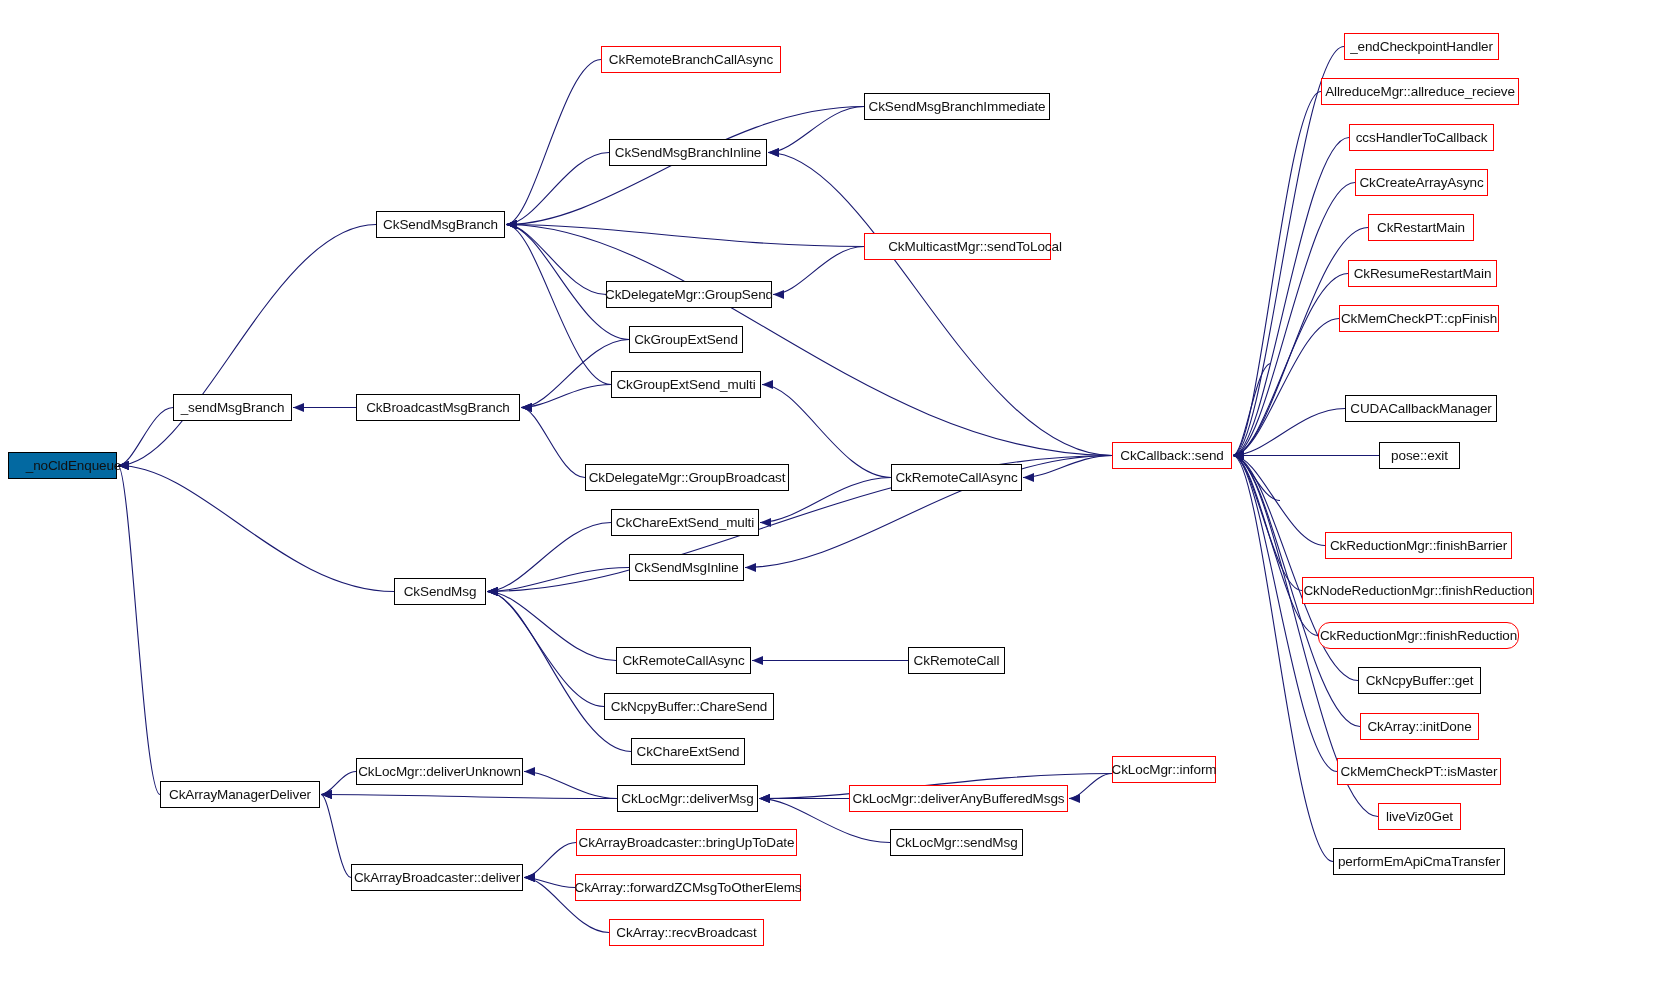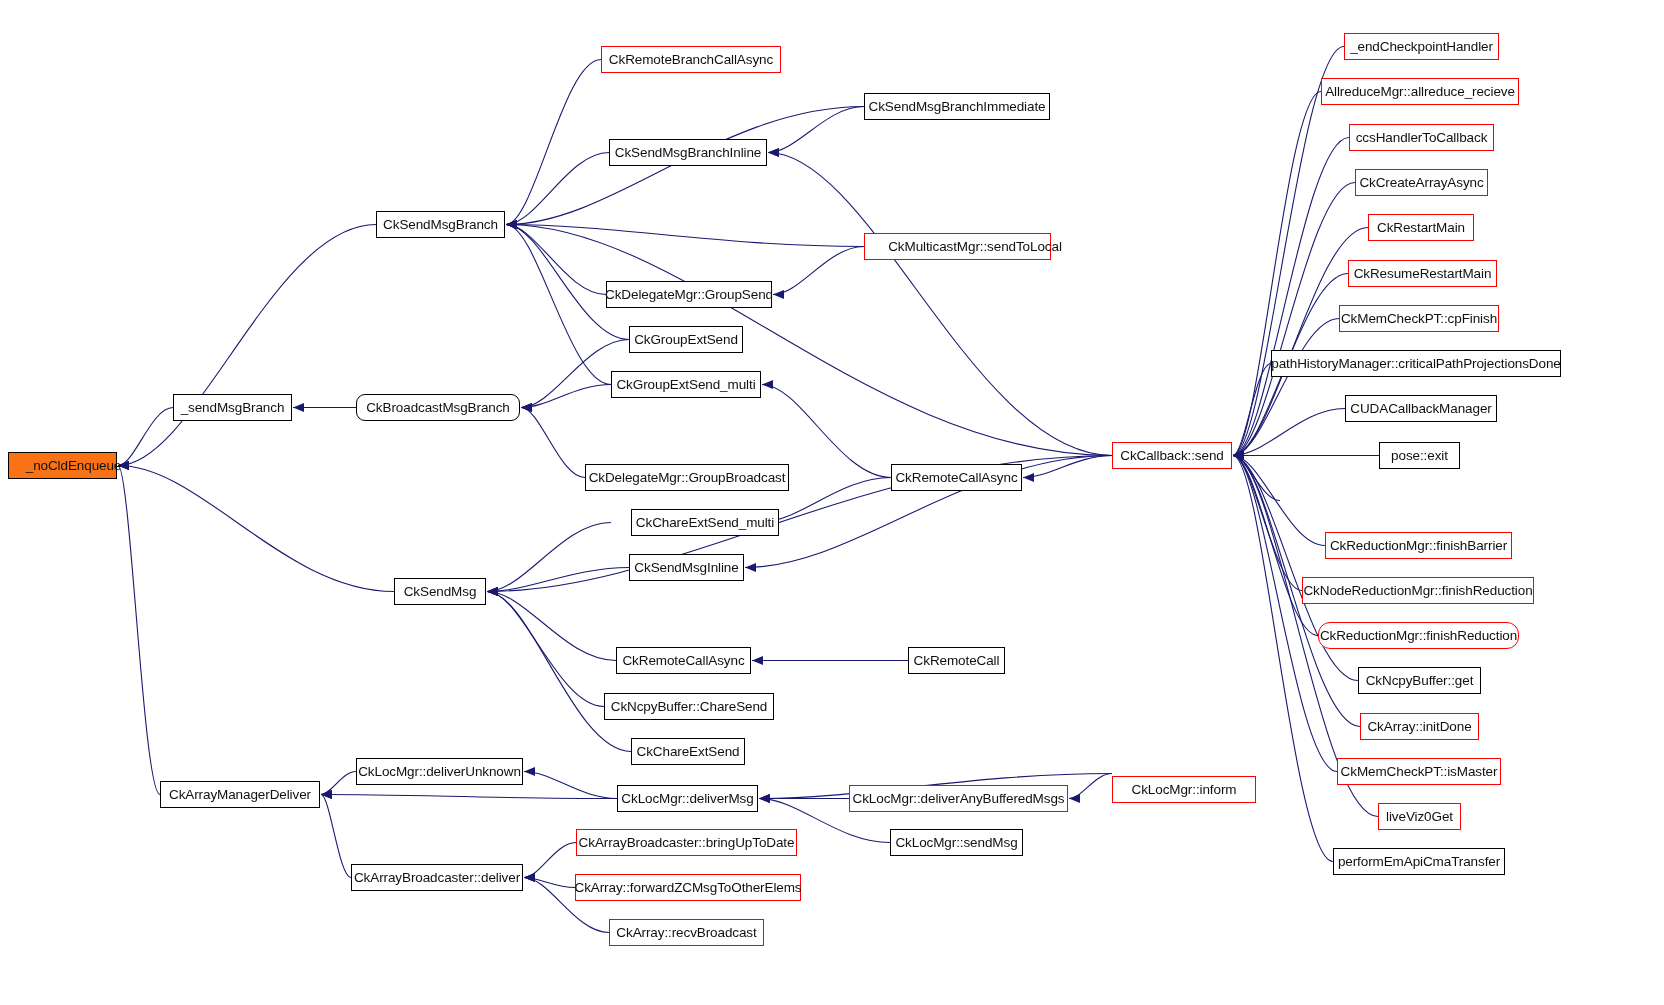"pathHistoryManager::criticalPathProjecti" div.node { html: <div> <span>pathHistoryManager::criticalPathProjectionsDone</span> </div> -> none }
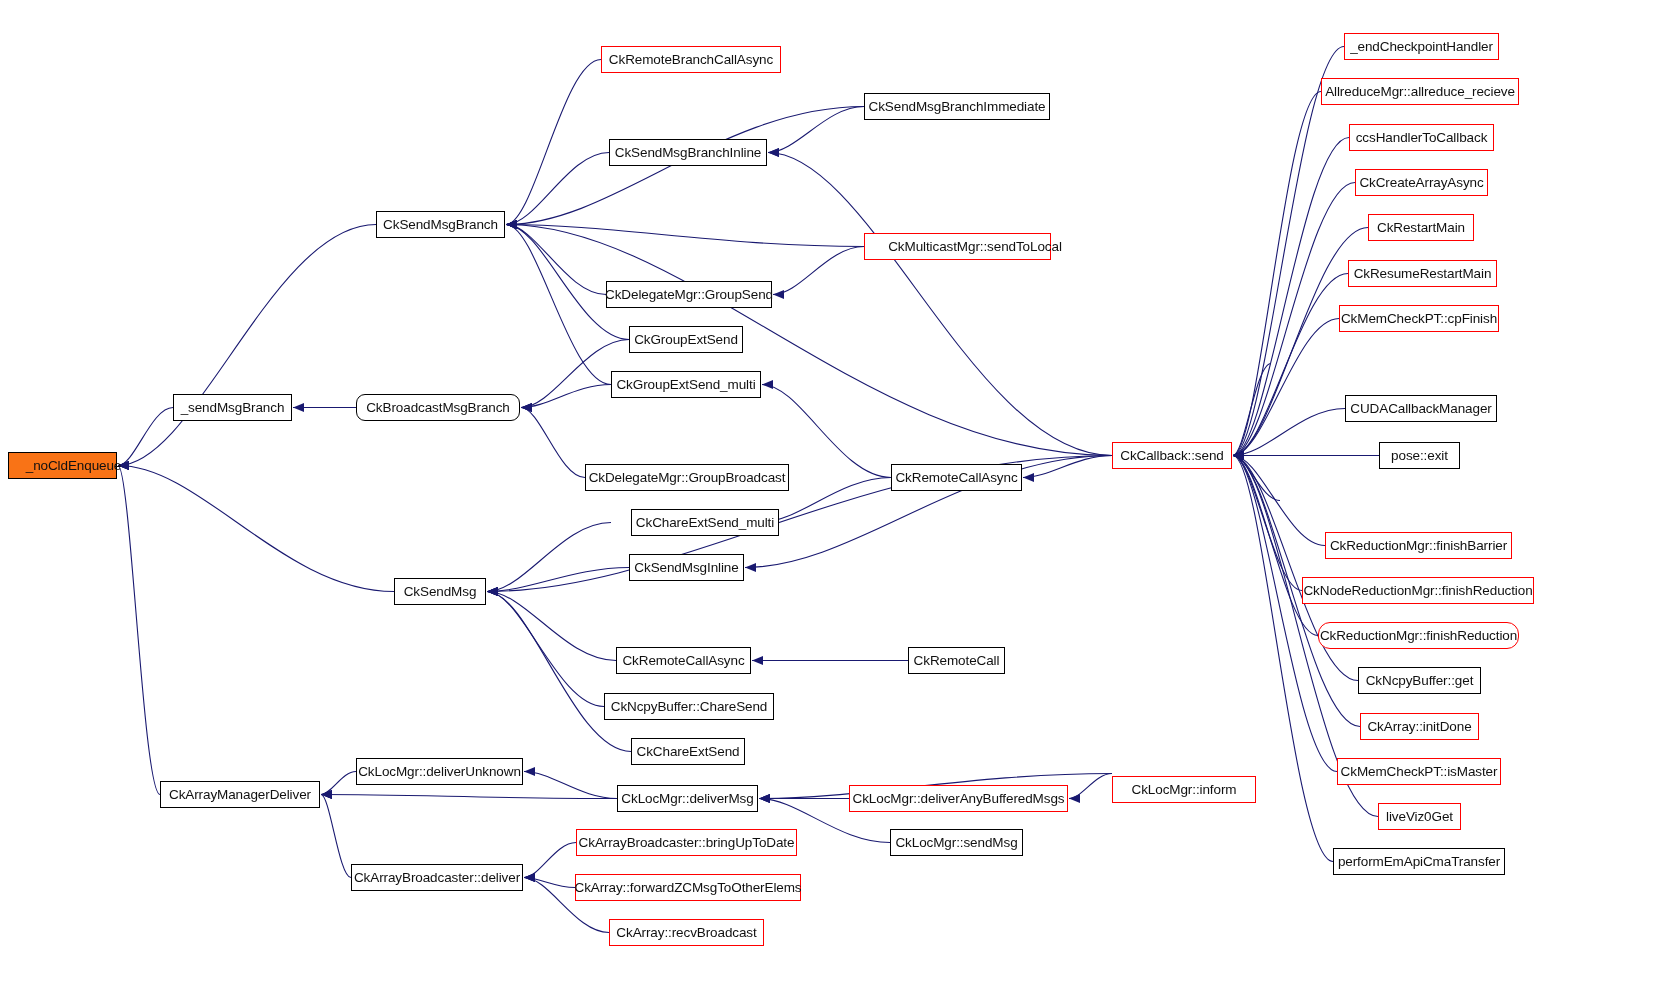"CkBroadcastMsgBranch" div.node { border-radius: 9px -> none }
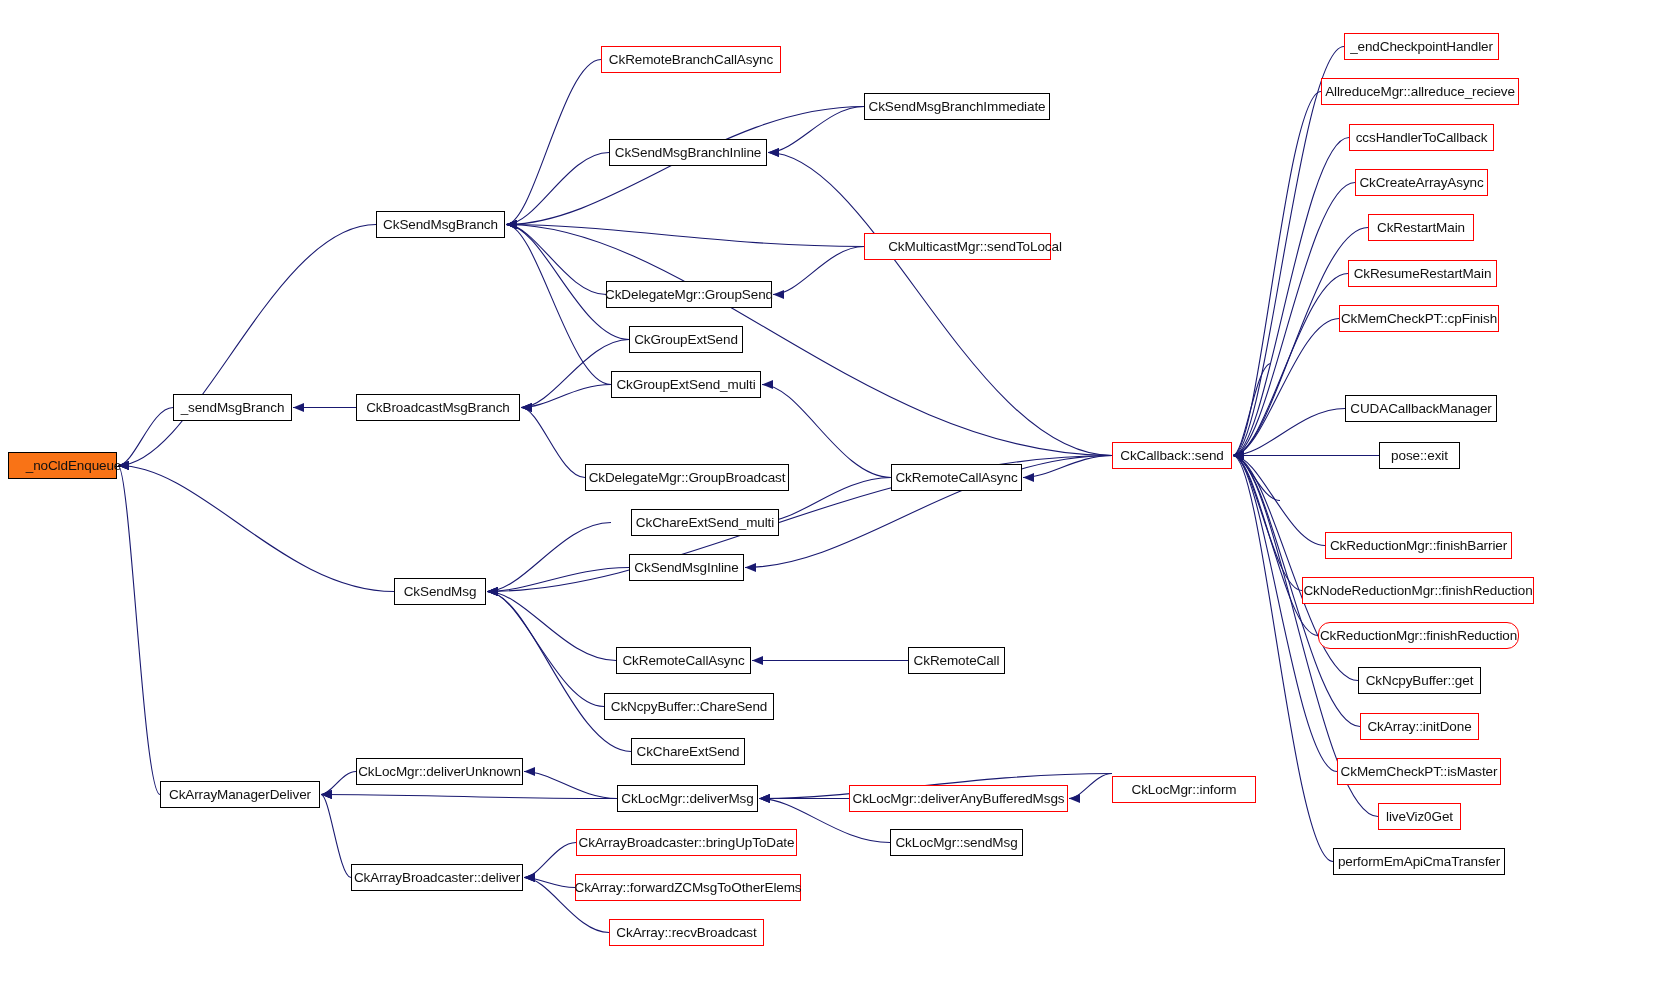"_noCldEnqueue" .node.root { background: #f97316 -> #0369a1 }
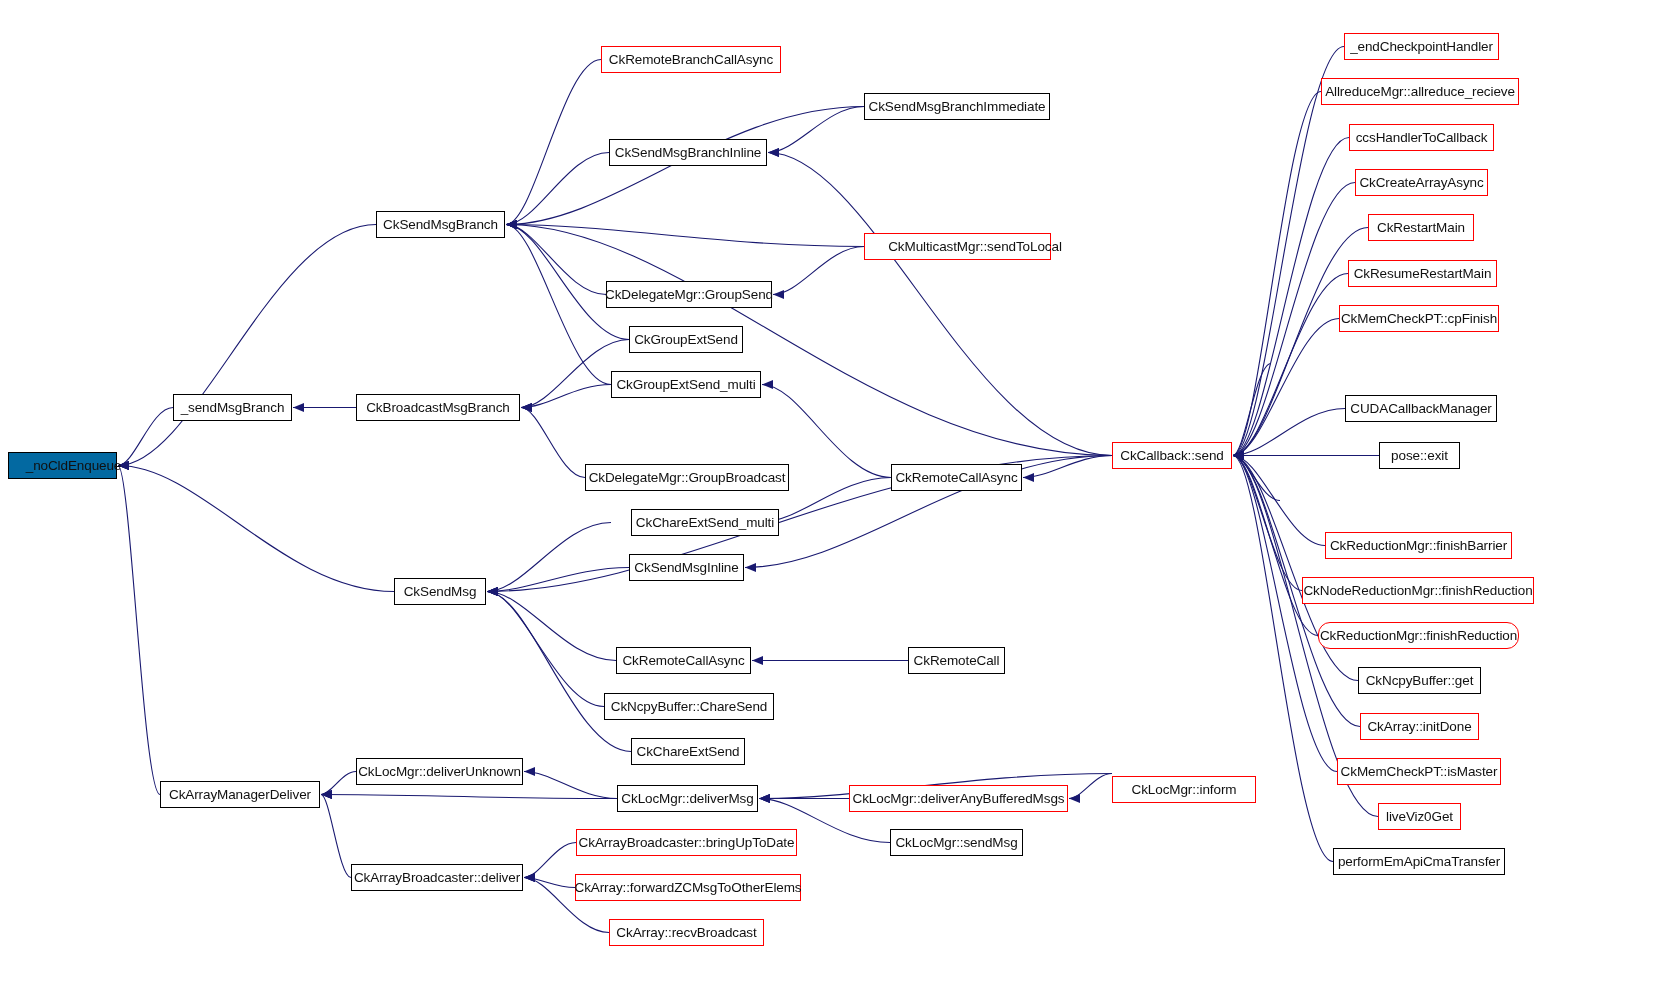"CkChareExtSend_multi" div.node { left: 631px -> 611px }
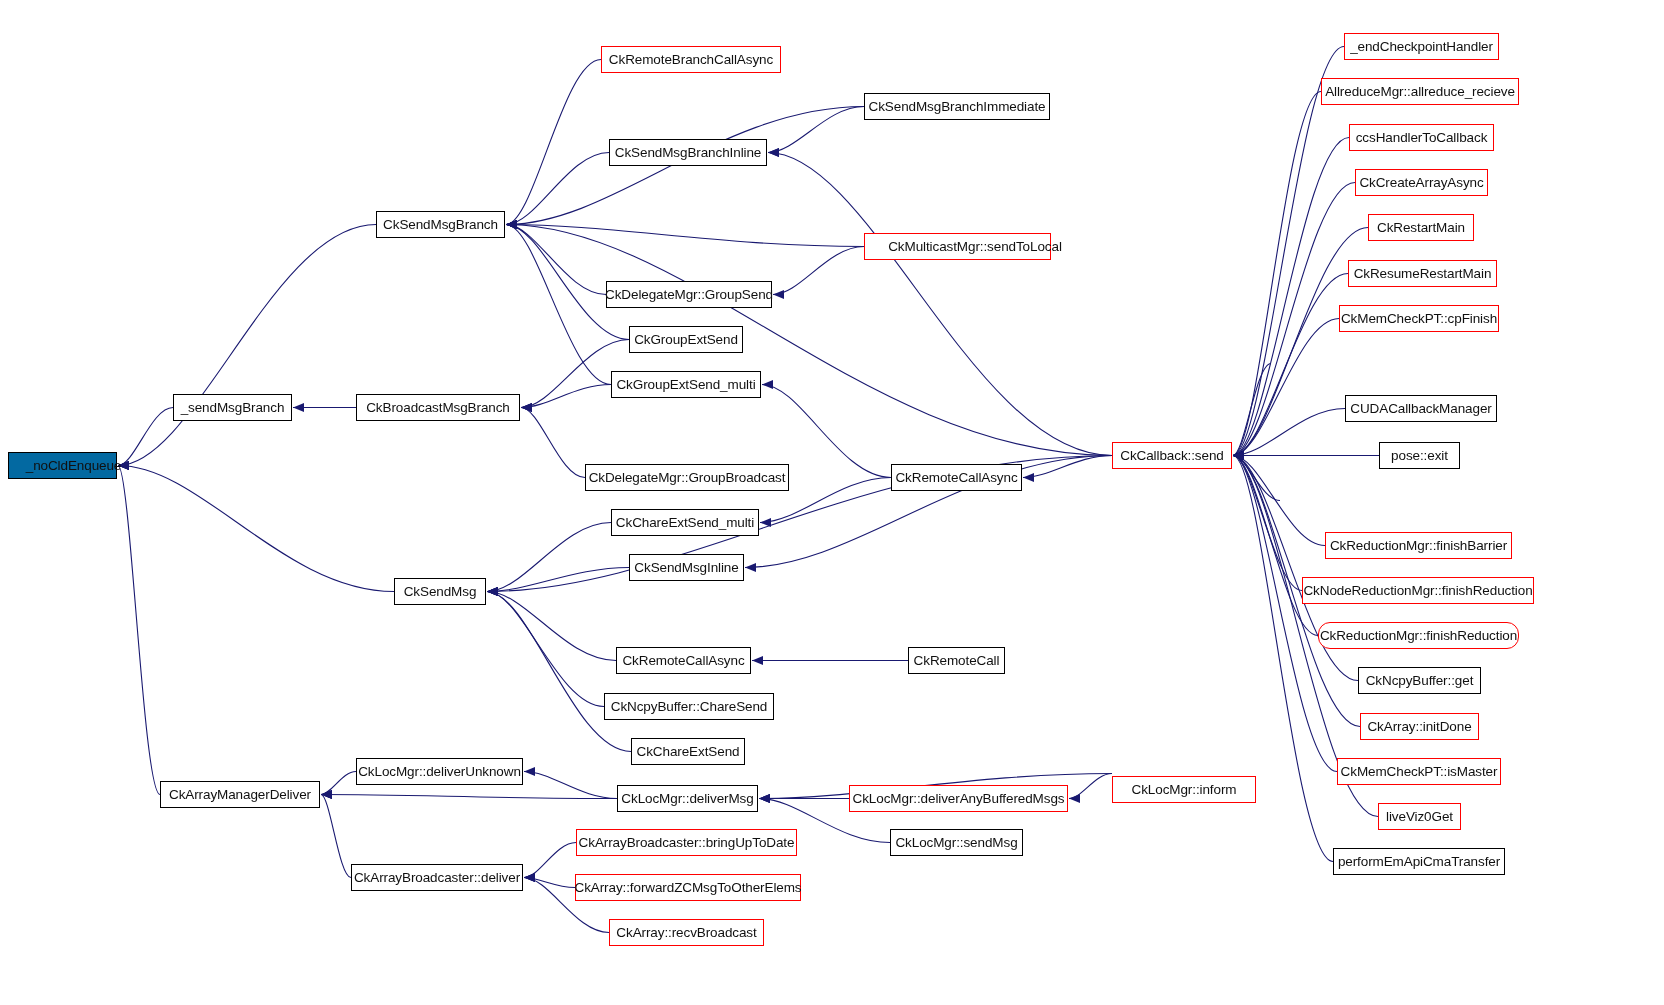"CkLocMgr::inform" div.node { top: 776px -> 756px; width: 144px -> 104px }
